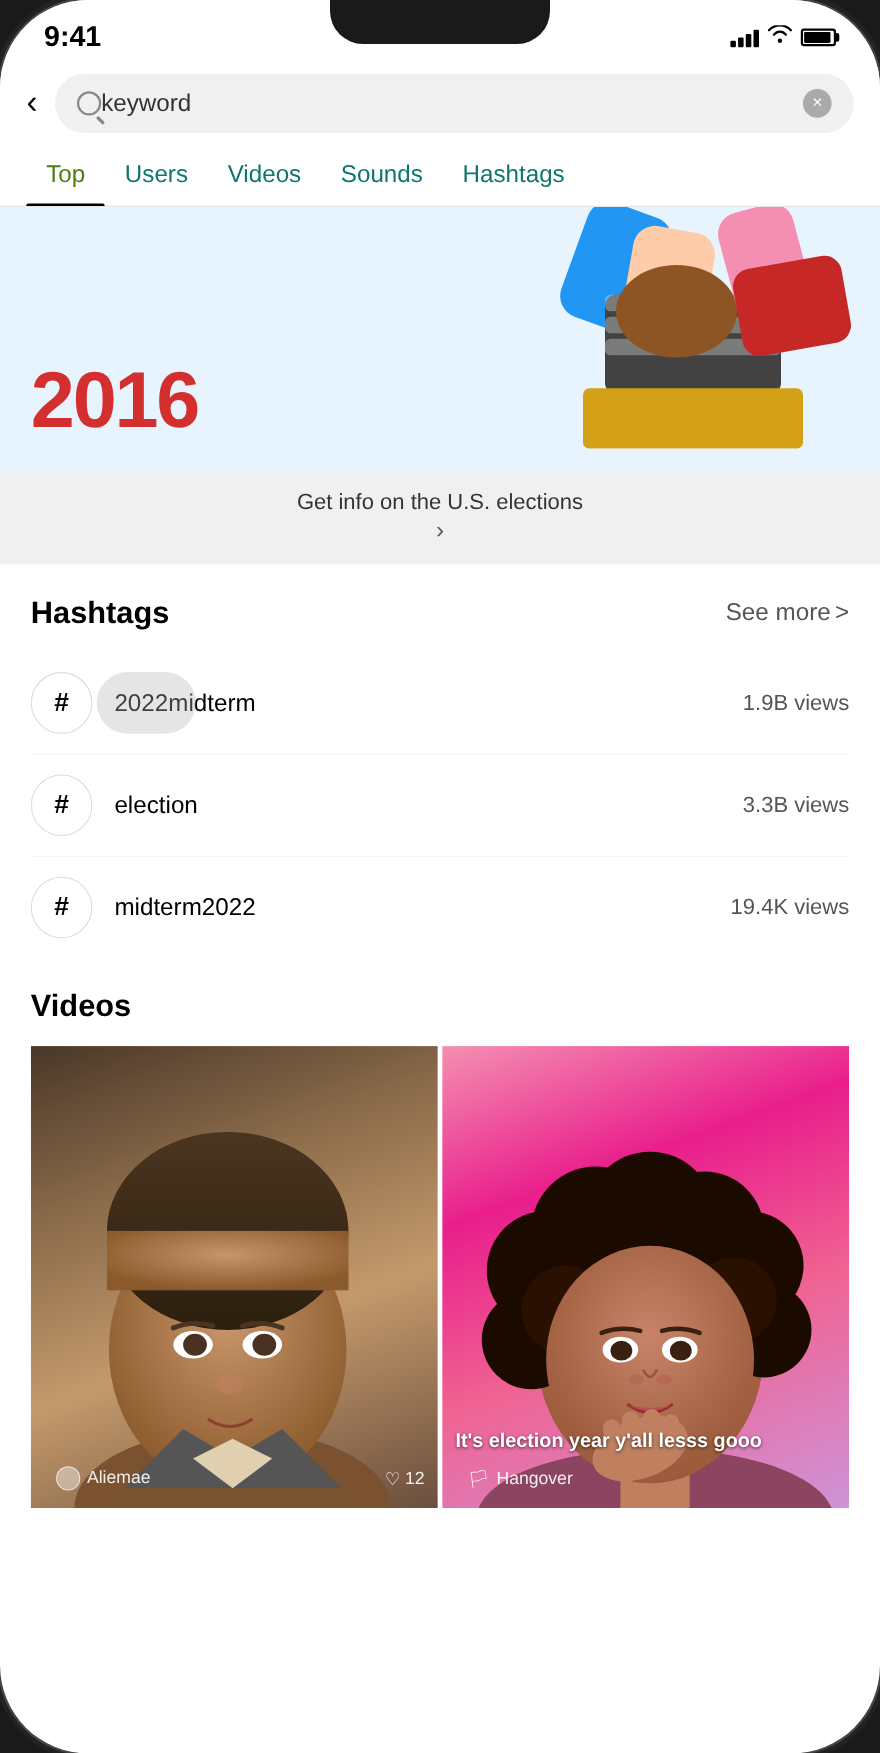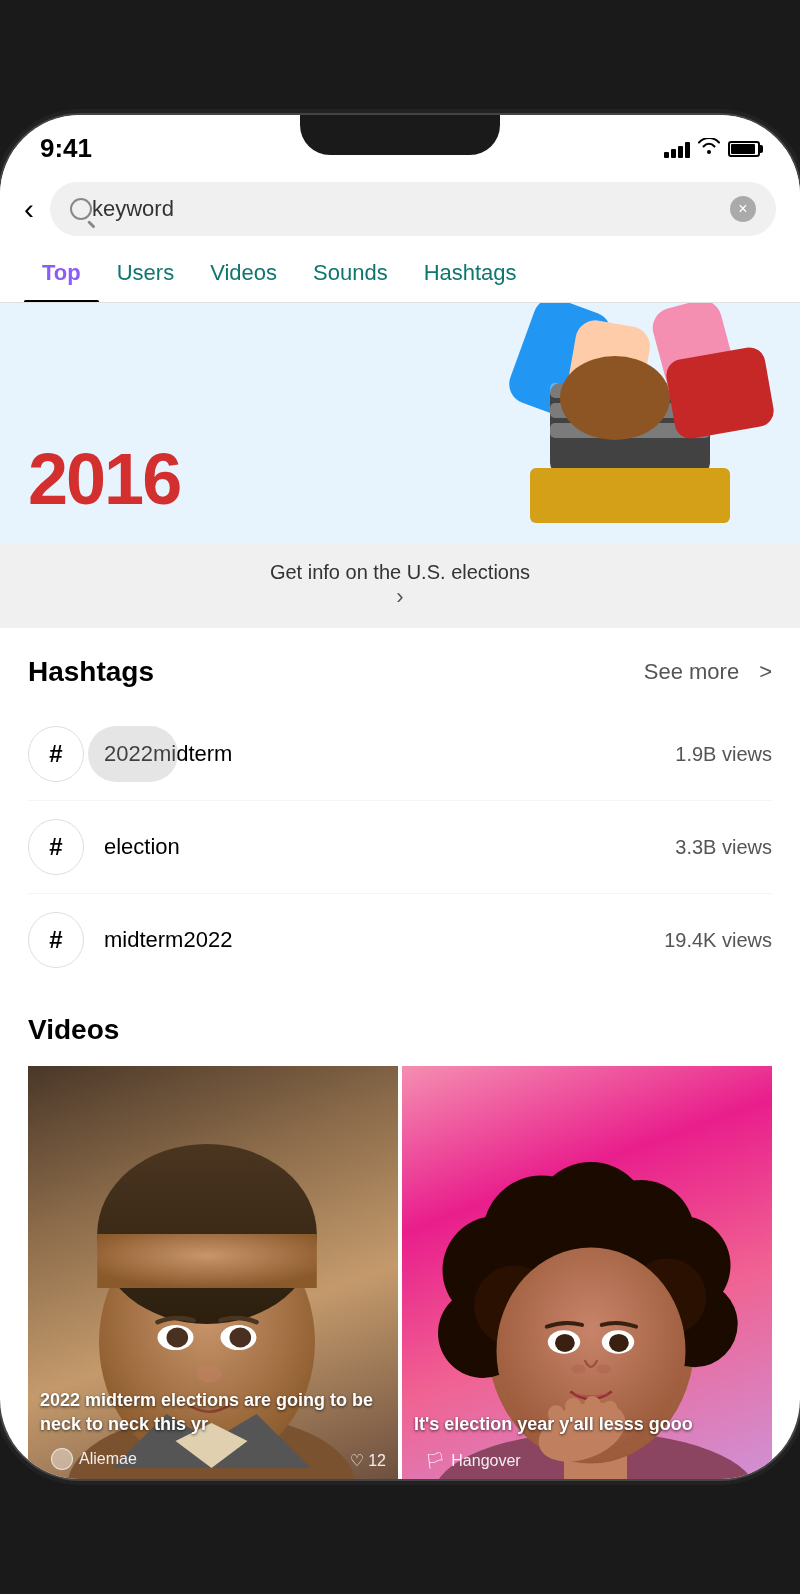"9:41" .phone-frame { height: 1364px -> 1594px }
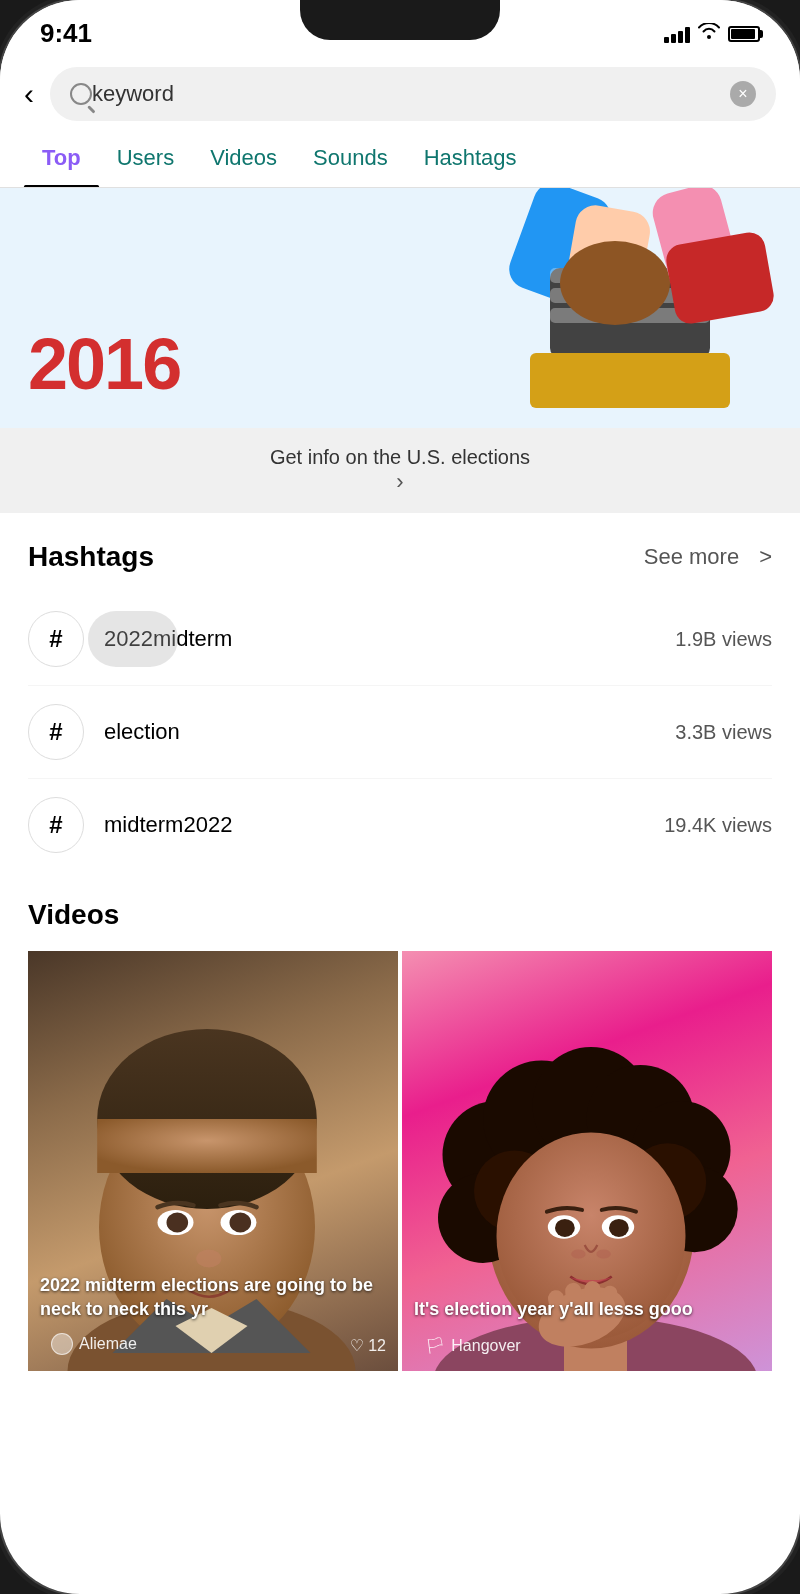"Top" .tab-item.active { color: #8b5cf6 -> #4d7c0f; font-weight: 700 -> 400 }
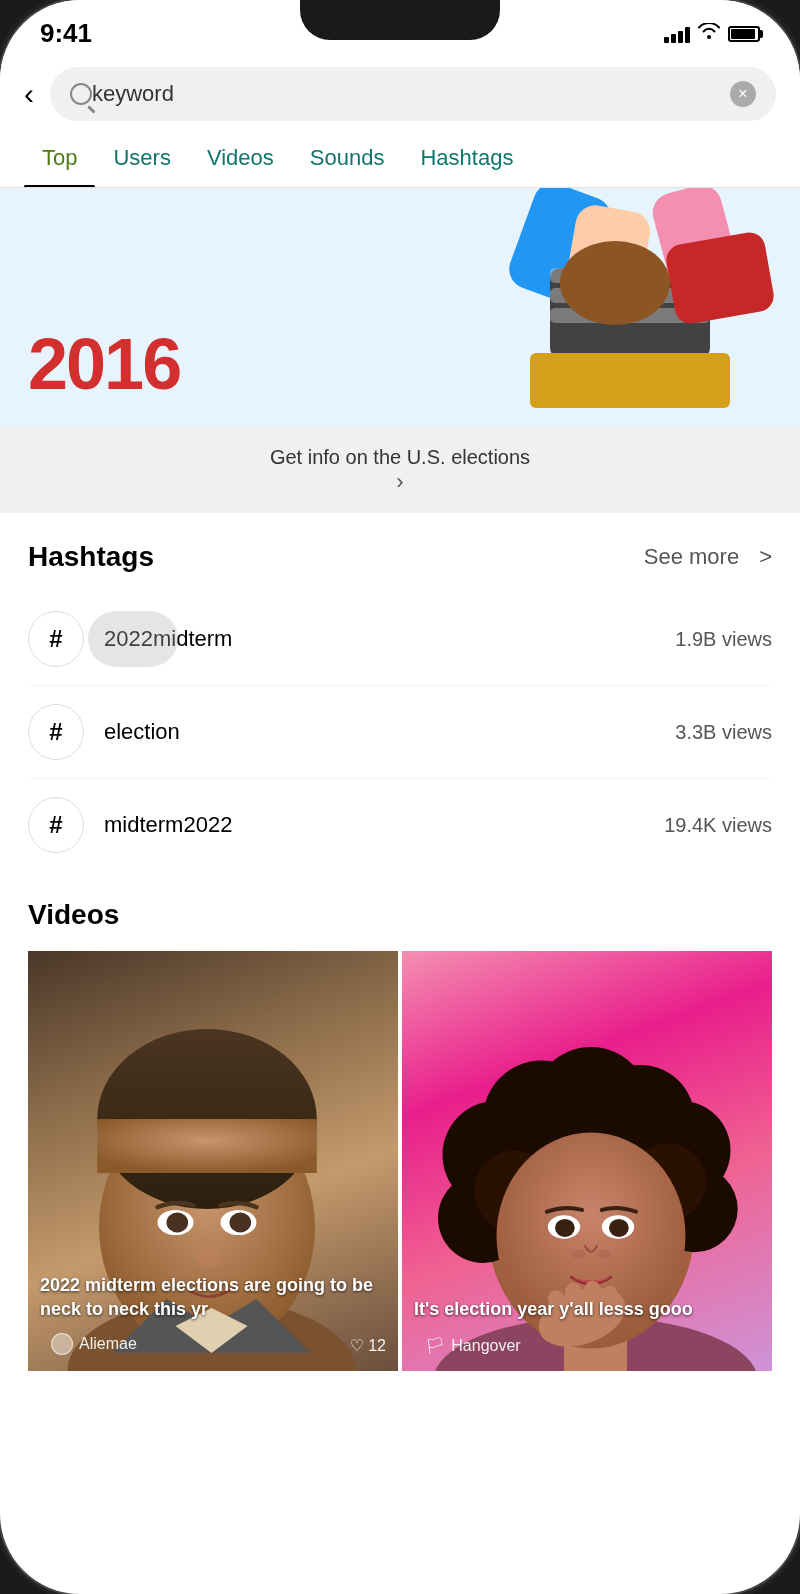"See more" .see-more-btn { gap: 20px -> 4px }
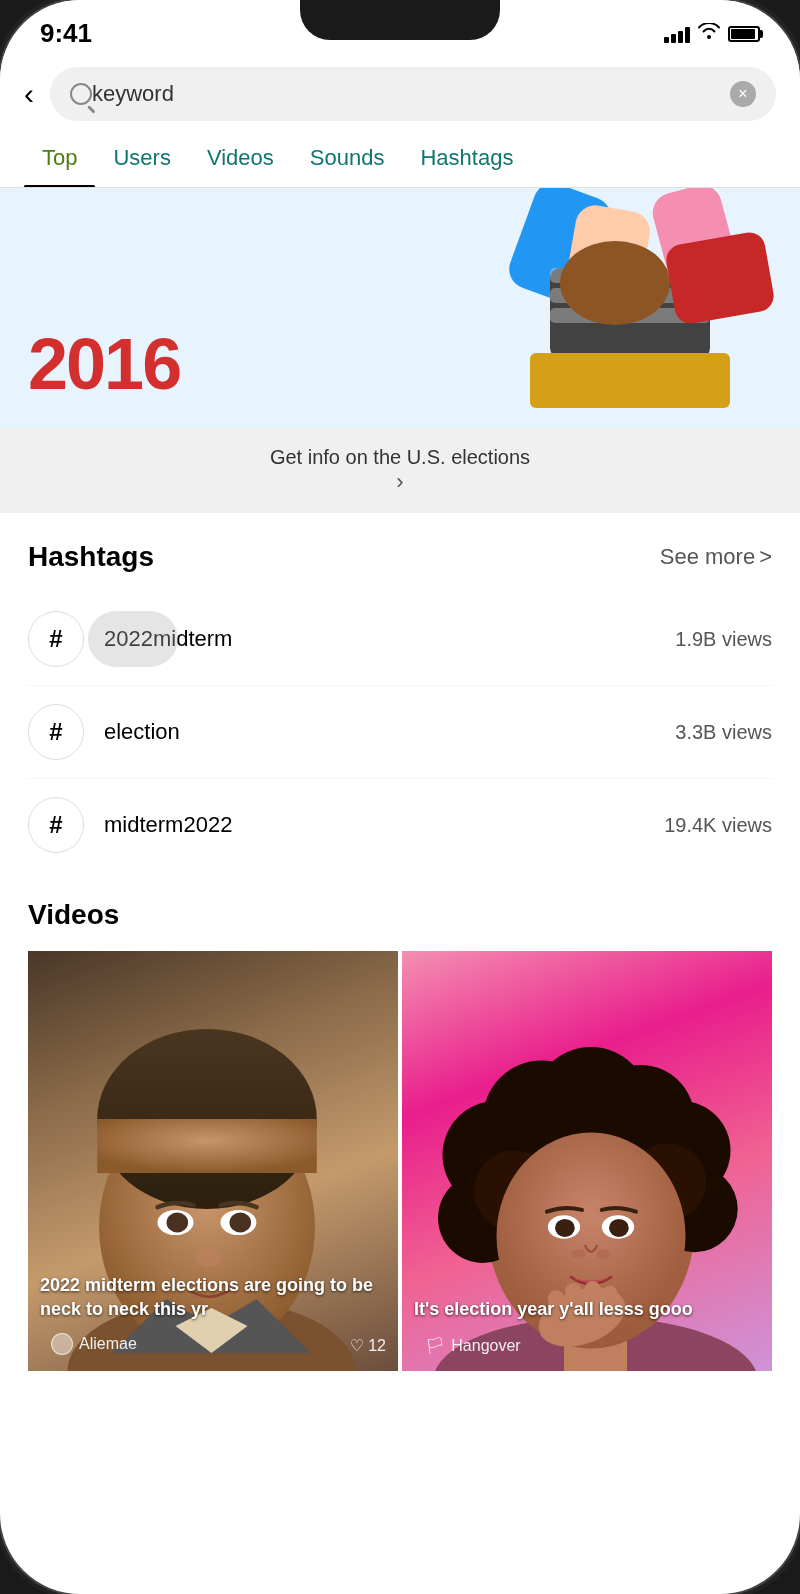"2022 midterm elections are going" div.video-caption { html: <div>2022 midterm elections are going to be neck to neck this yr</div> -> none }
